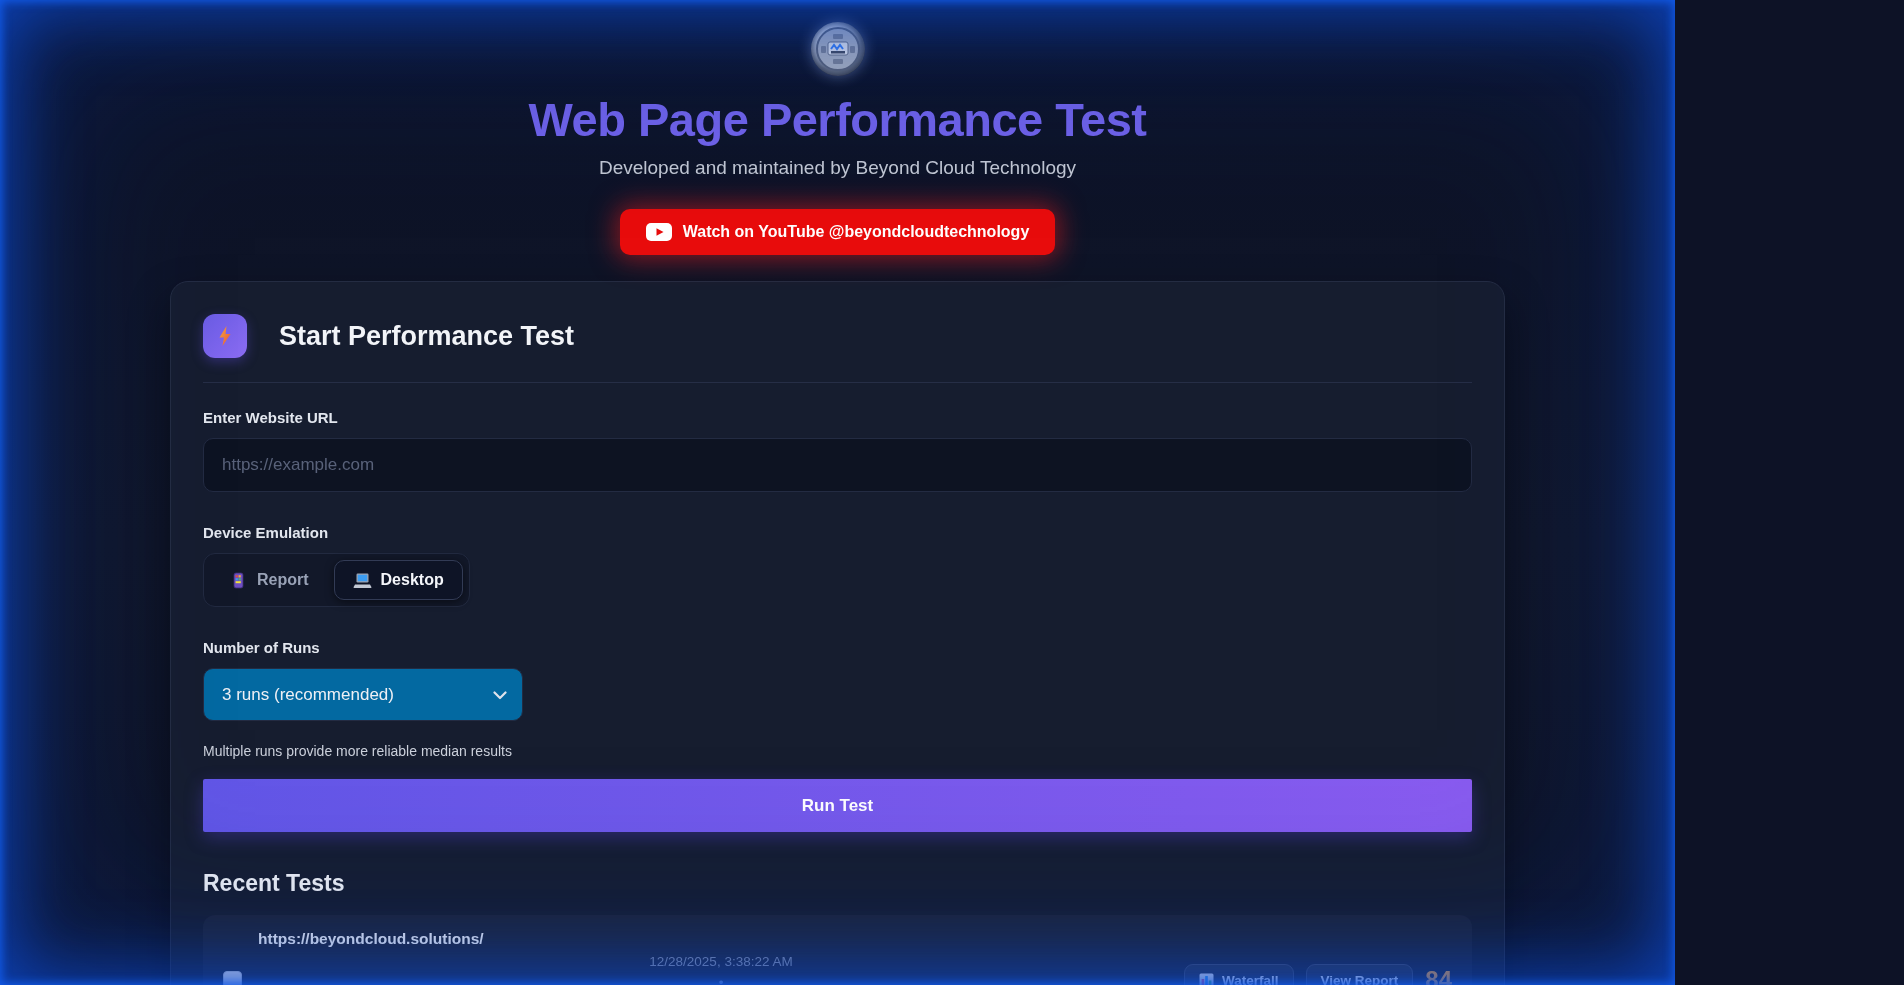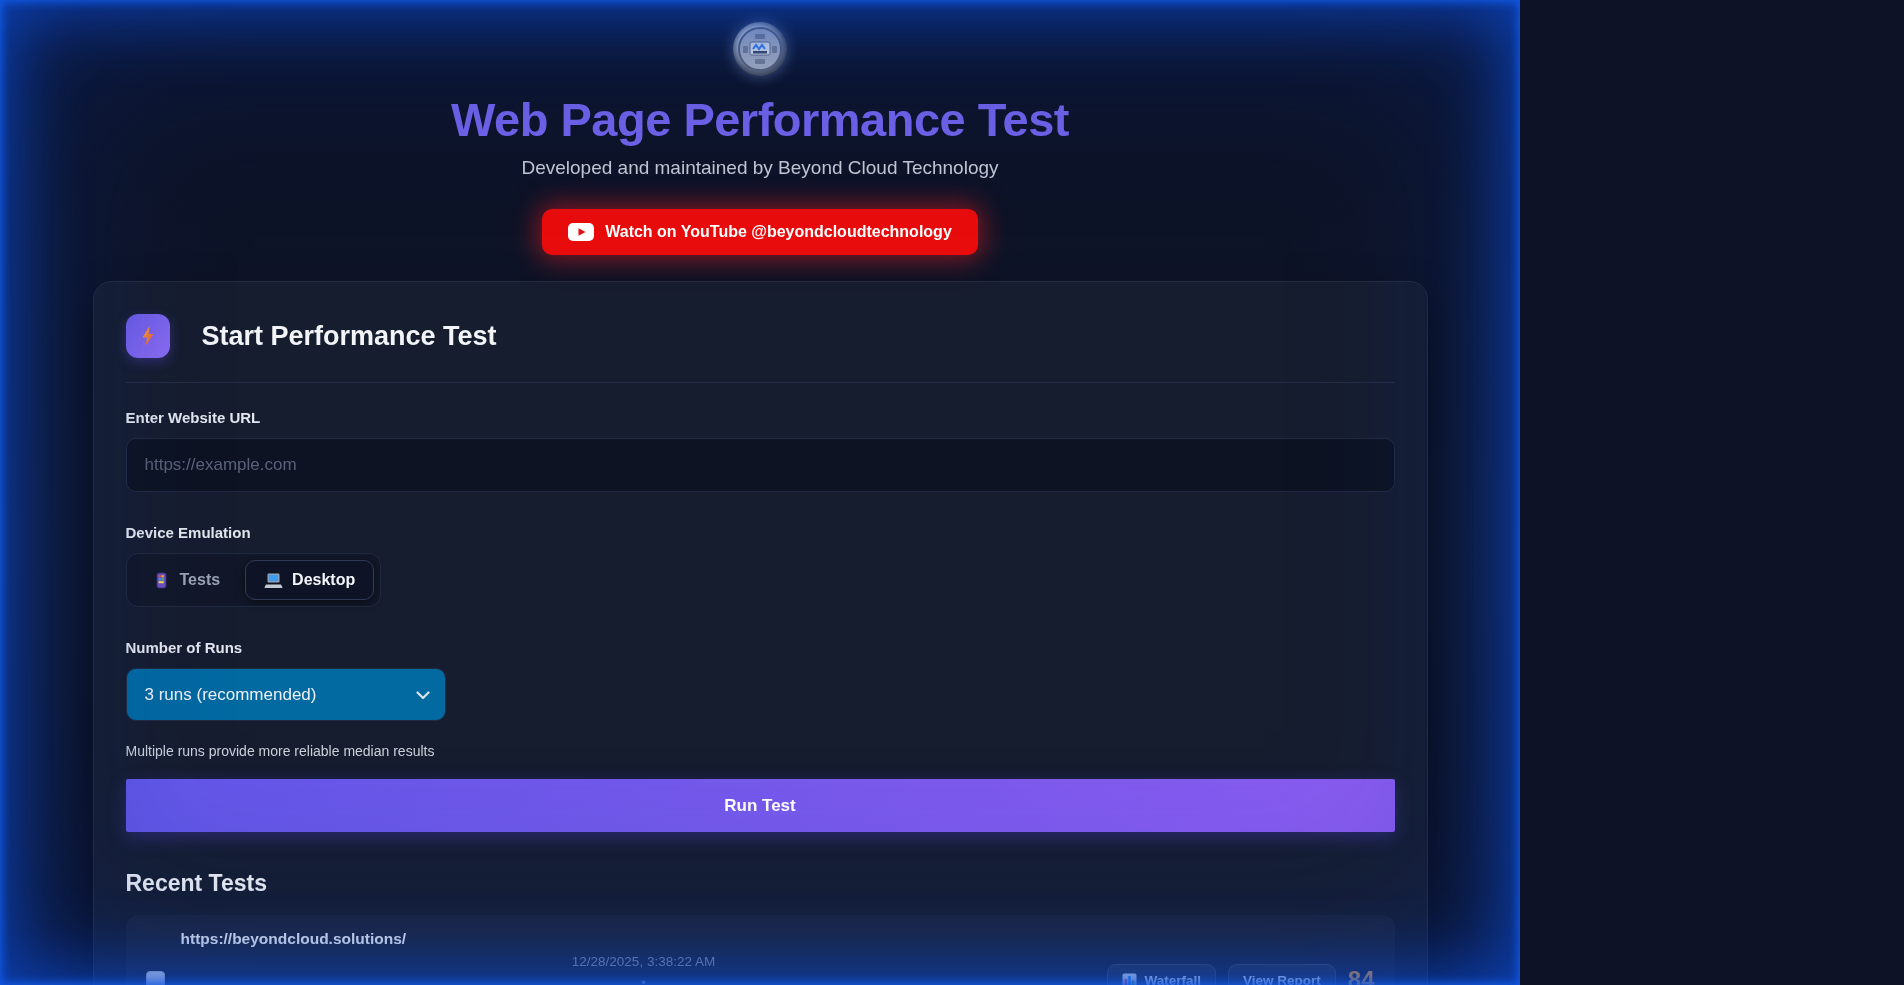"Web Page Performance Test" .page { width: 1520px -> 1675px }
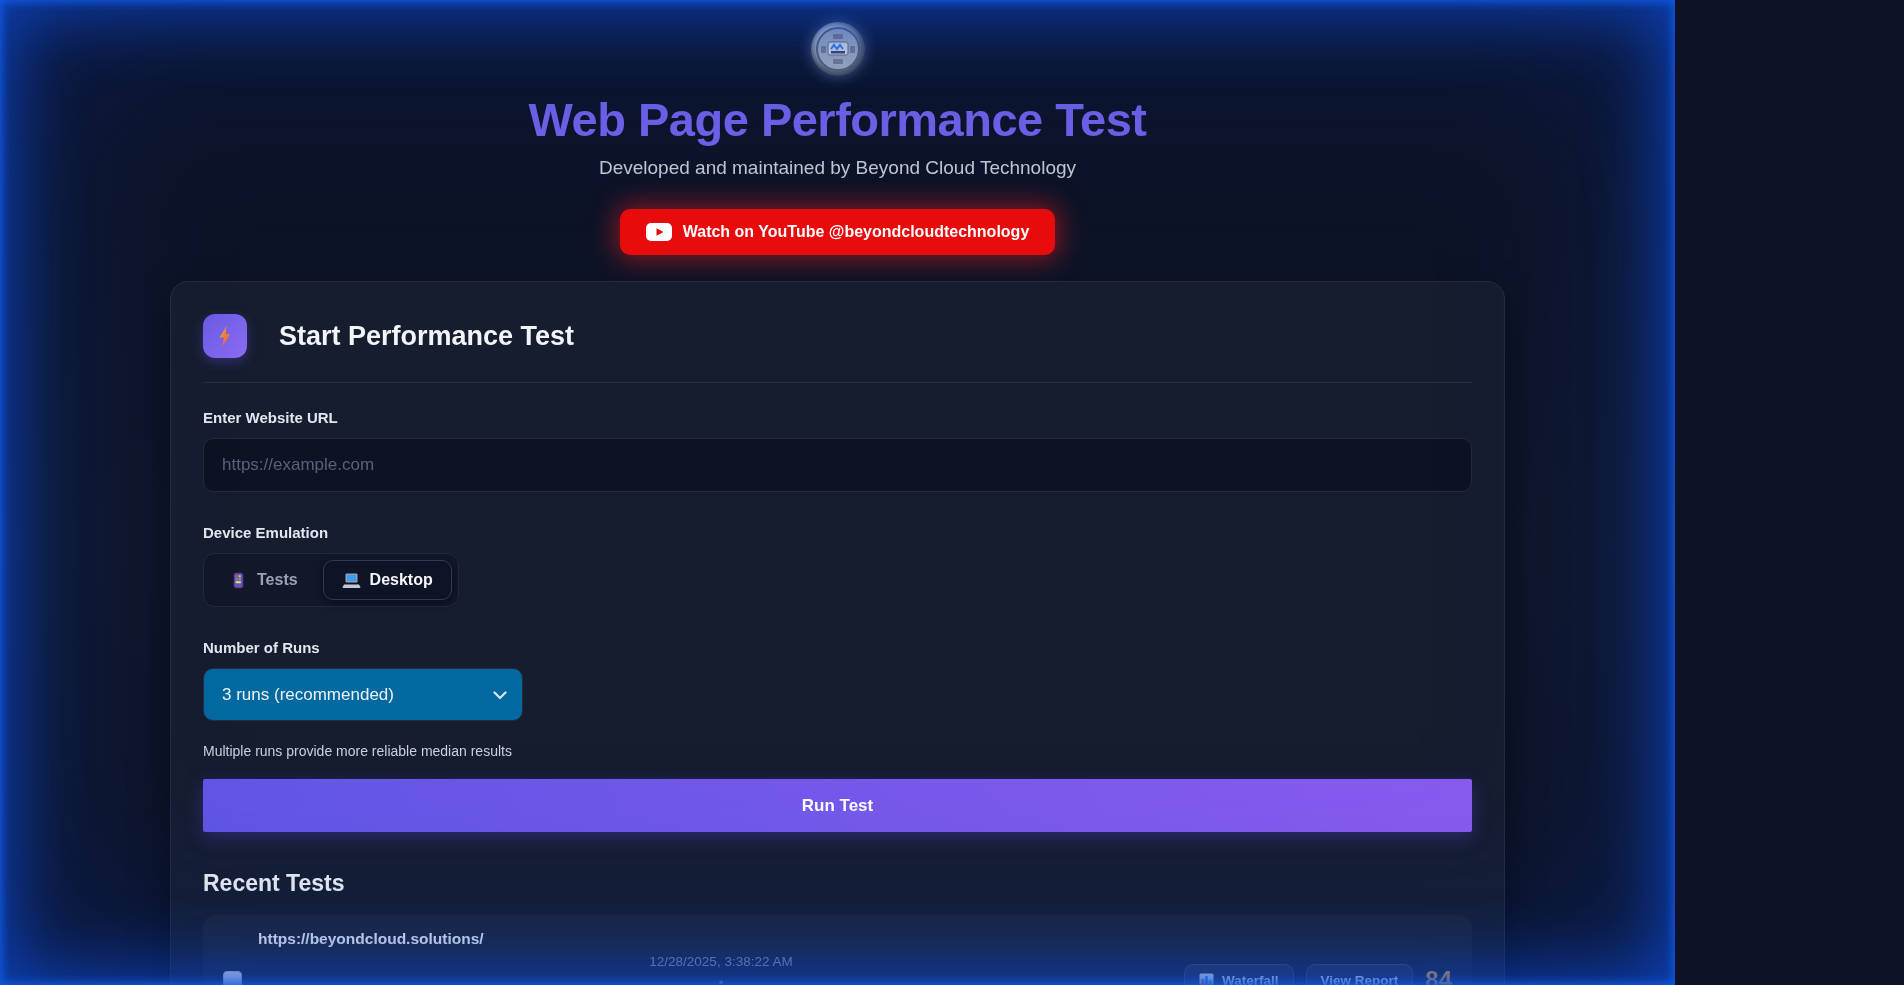"Tests" span { text: Tests -> Report }
